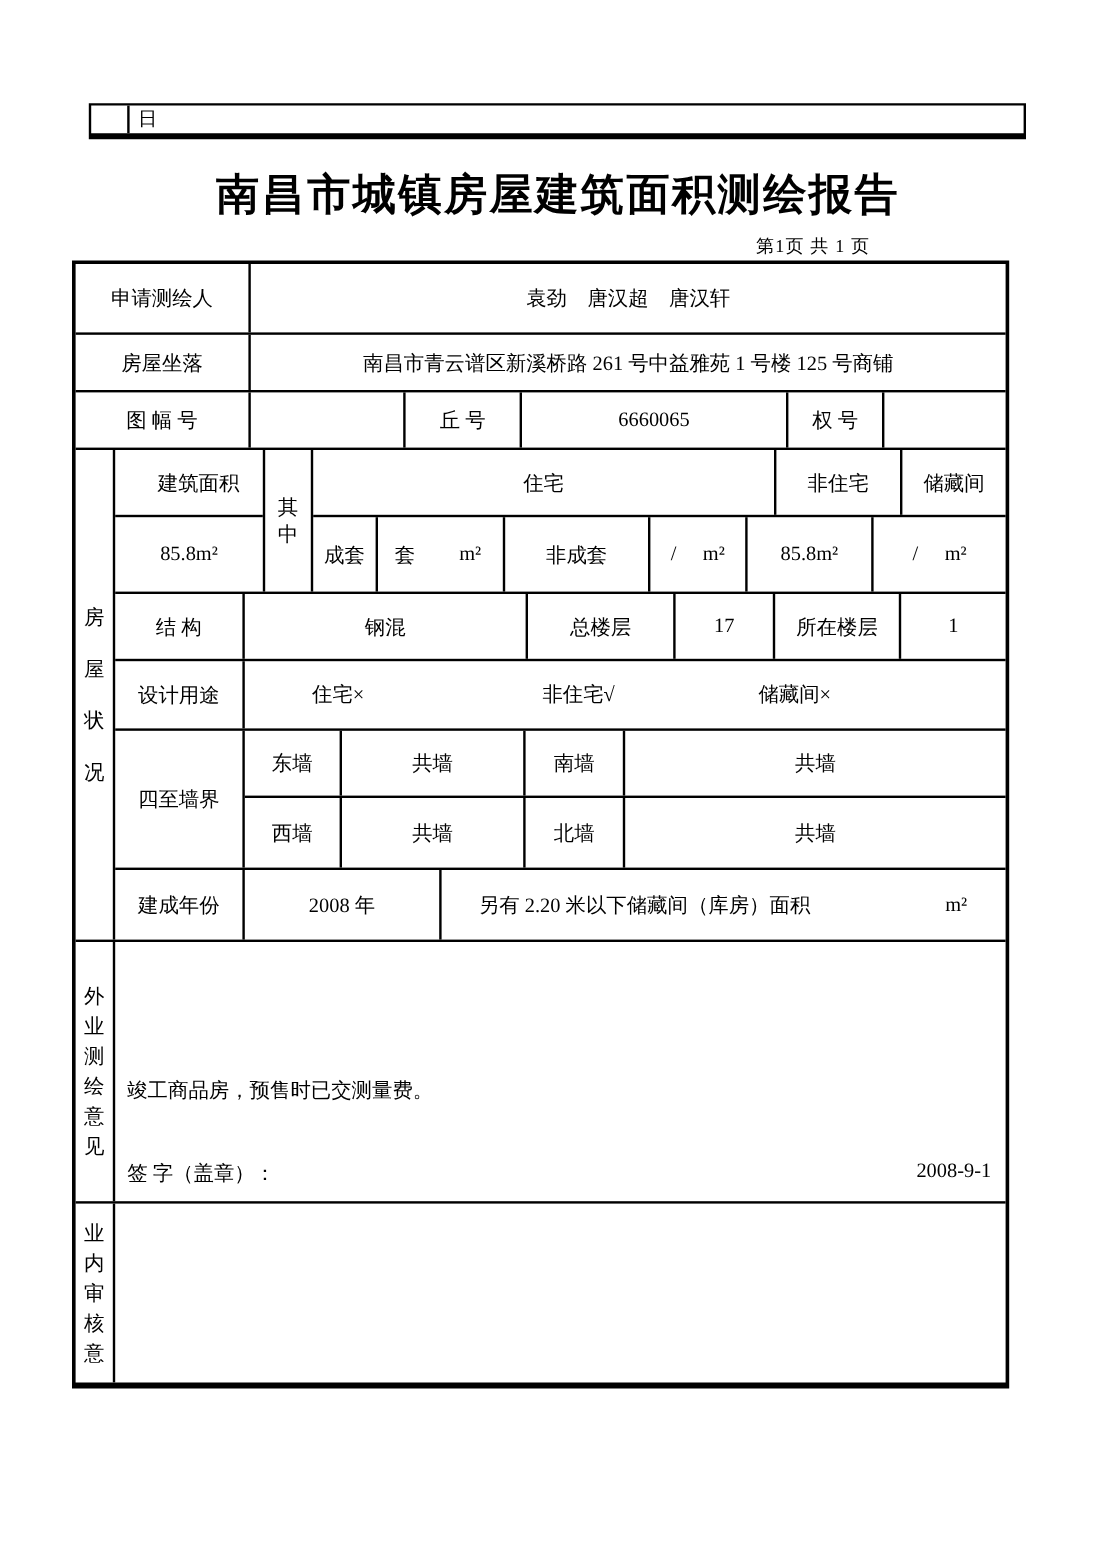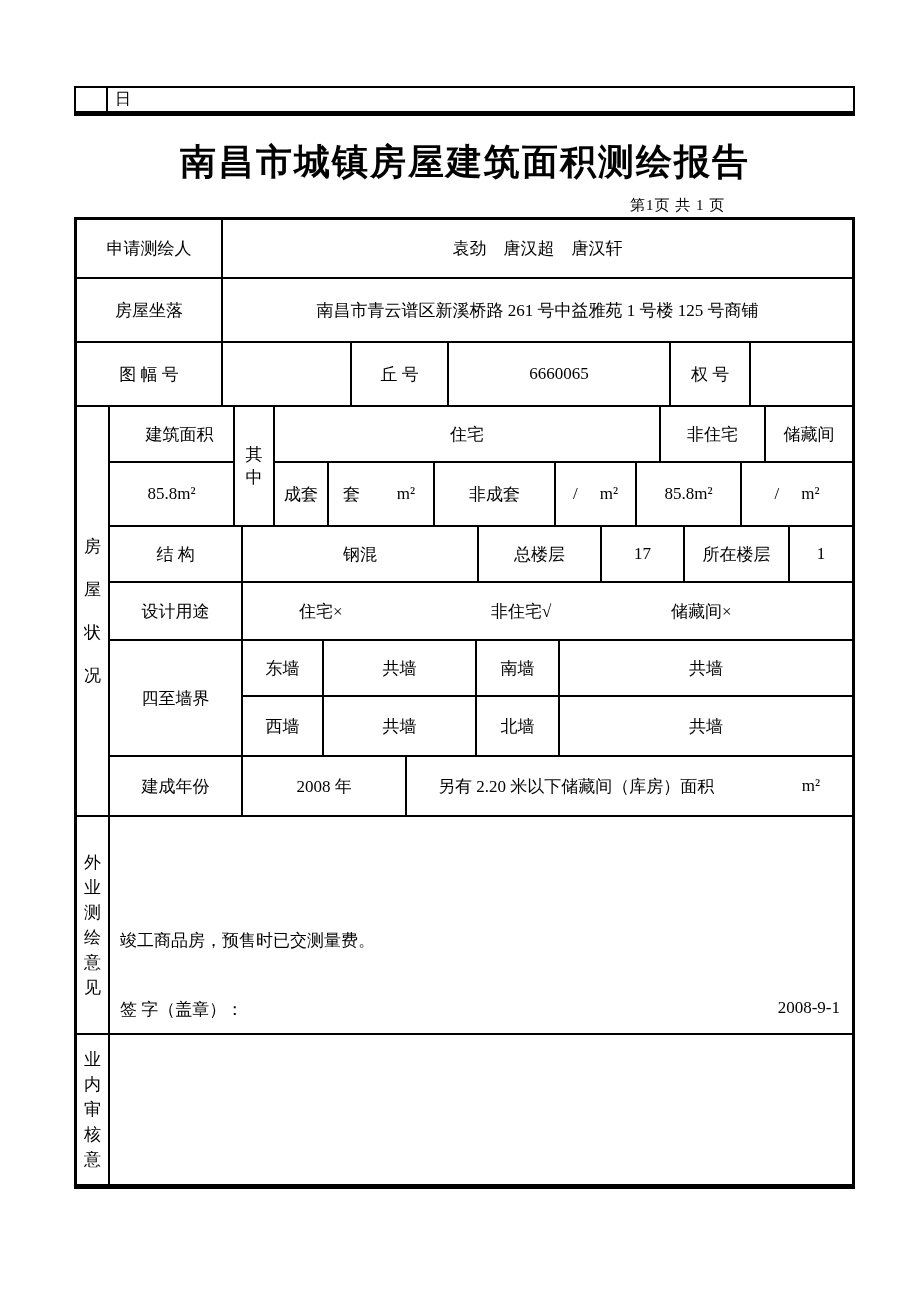"申请测绘人" .maintable { left: 74px -> 60px }
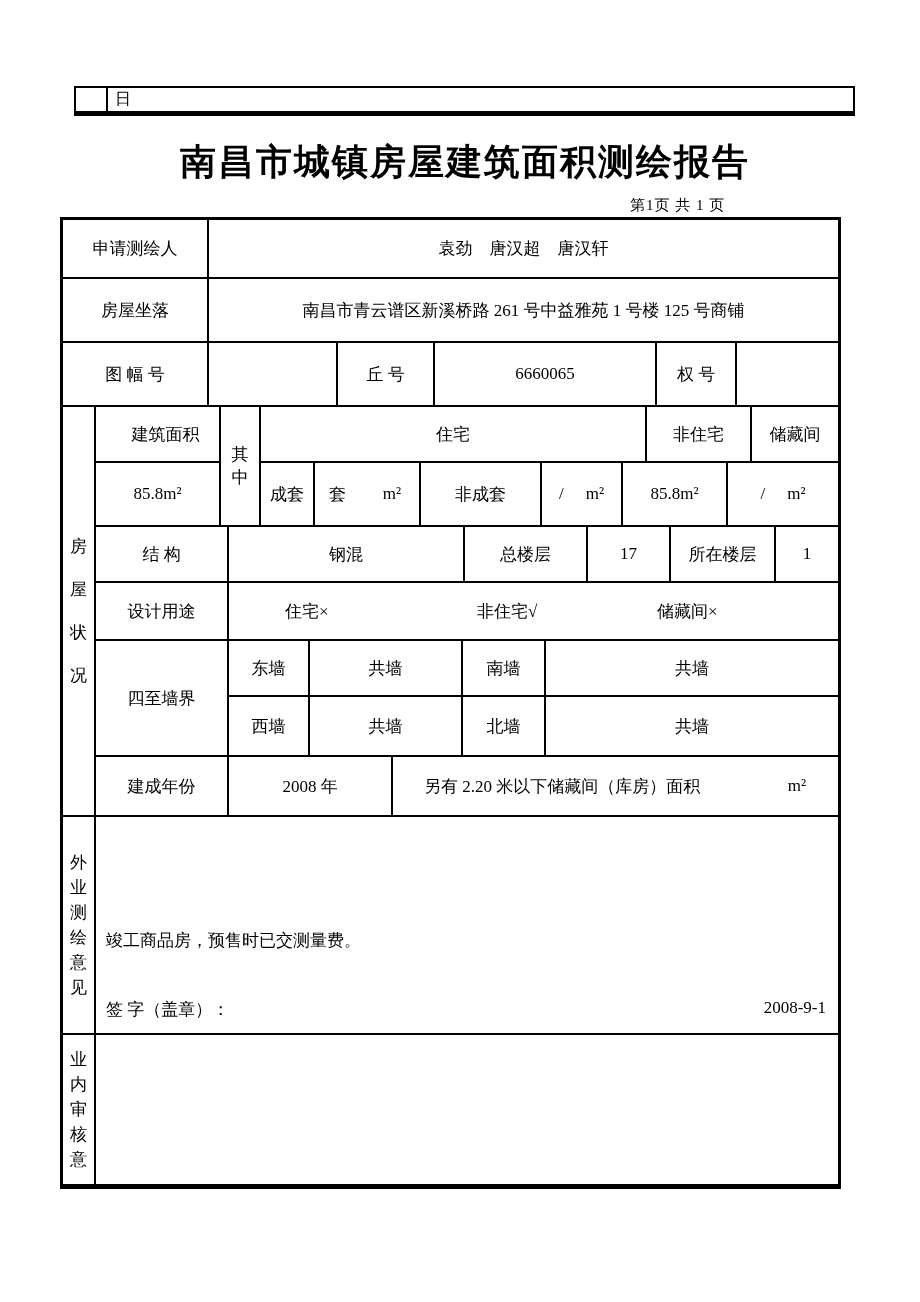"房屋坐落" .h60 { height: 64px -> 48px }
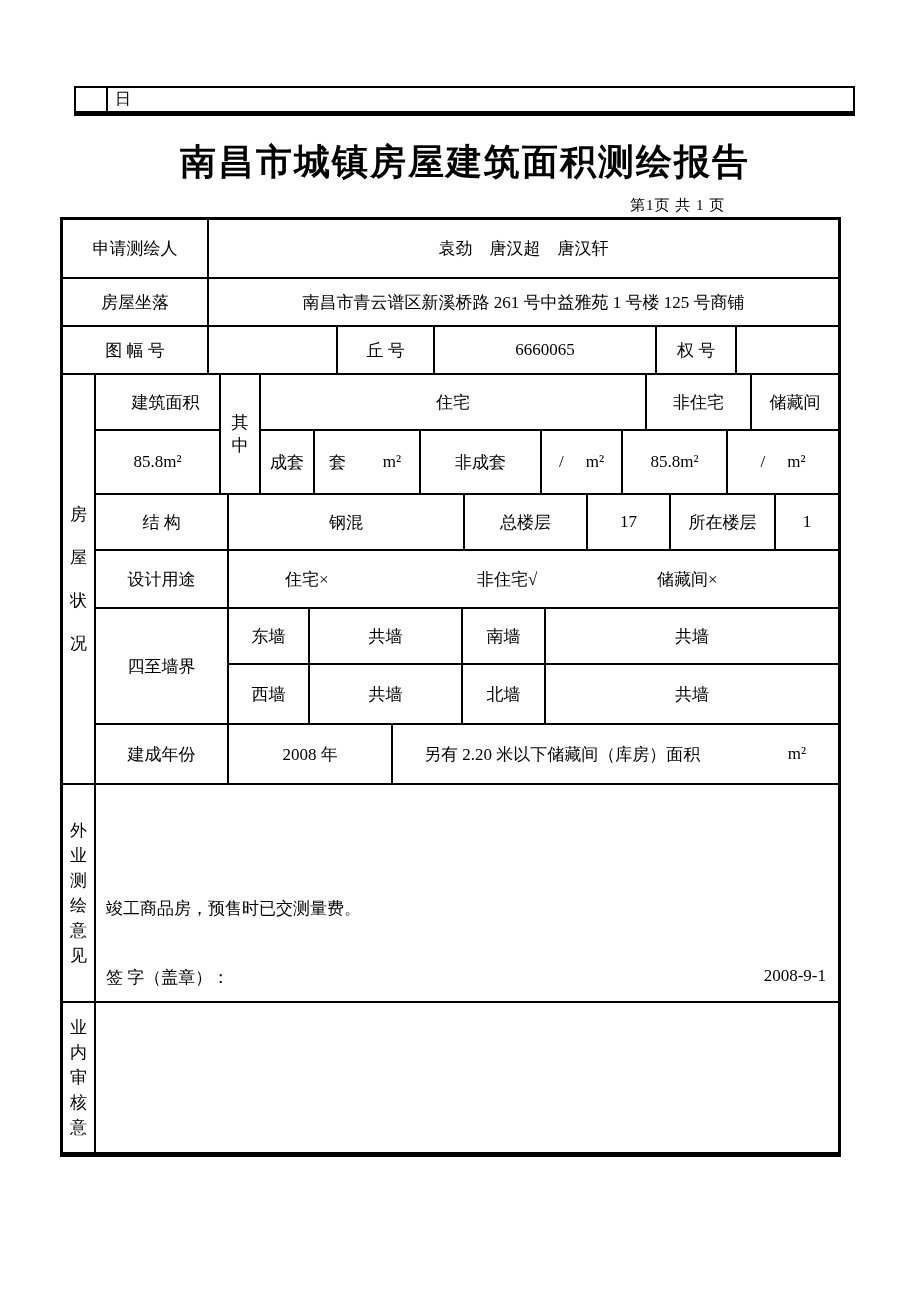"结 构" .w110 { width: 133px -> 108px }
